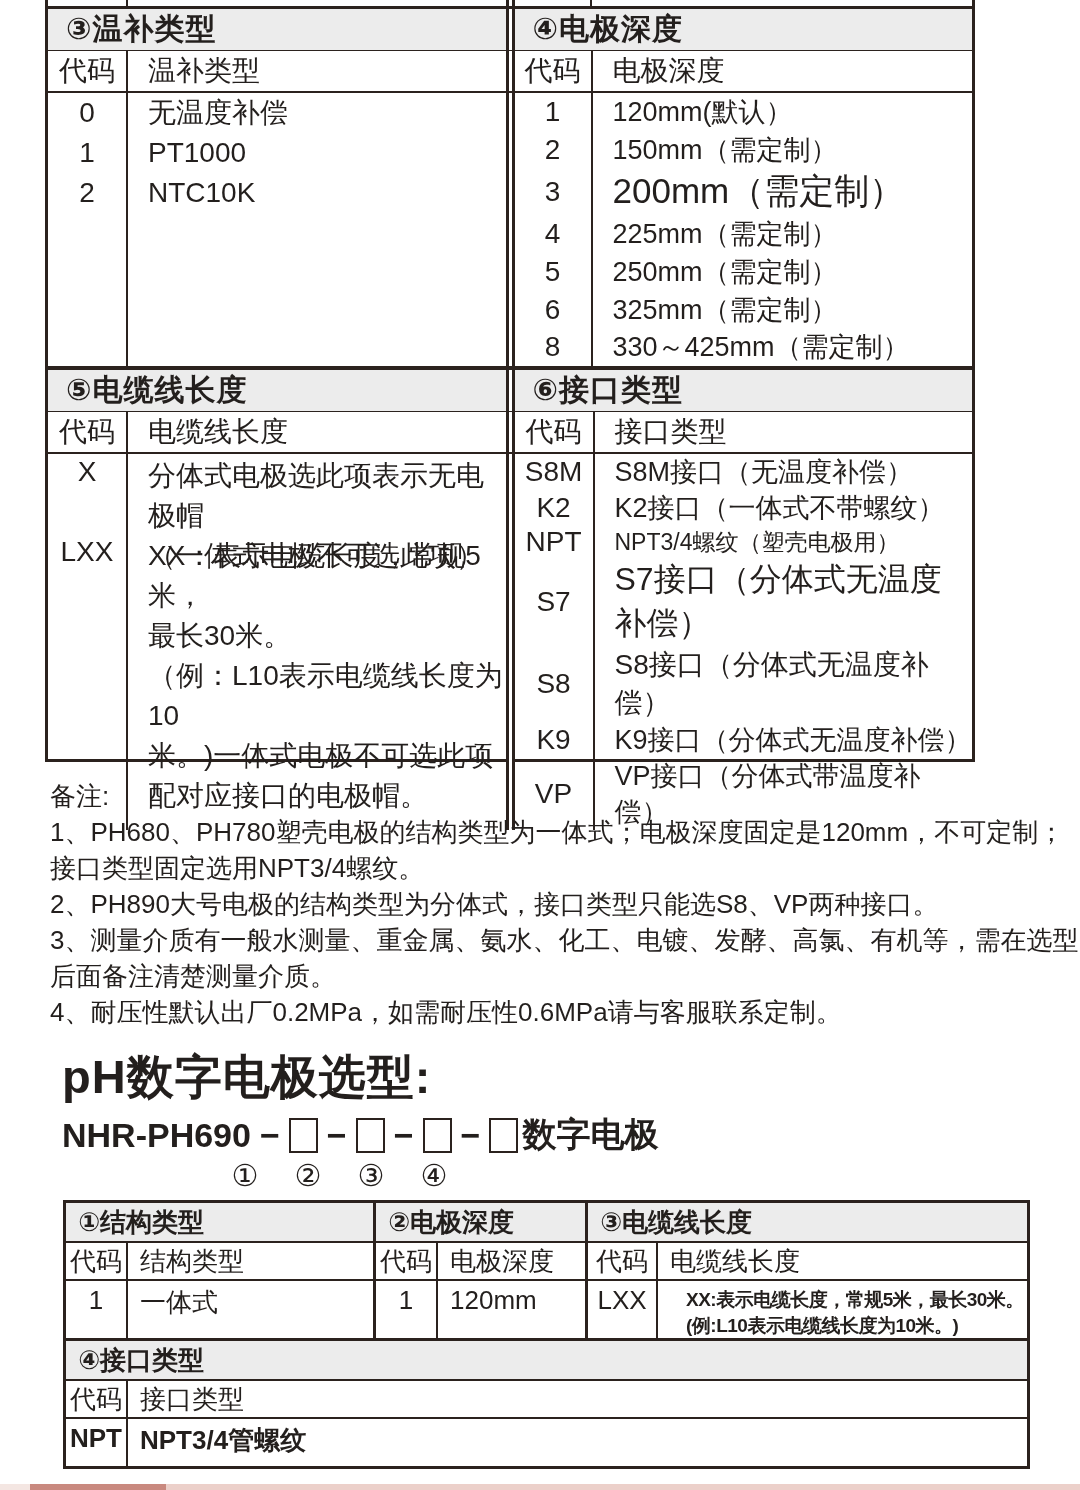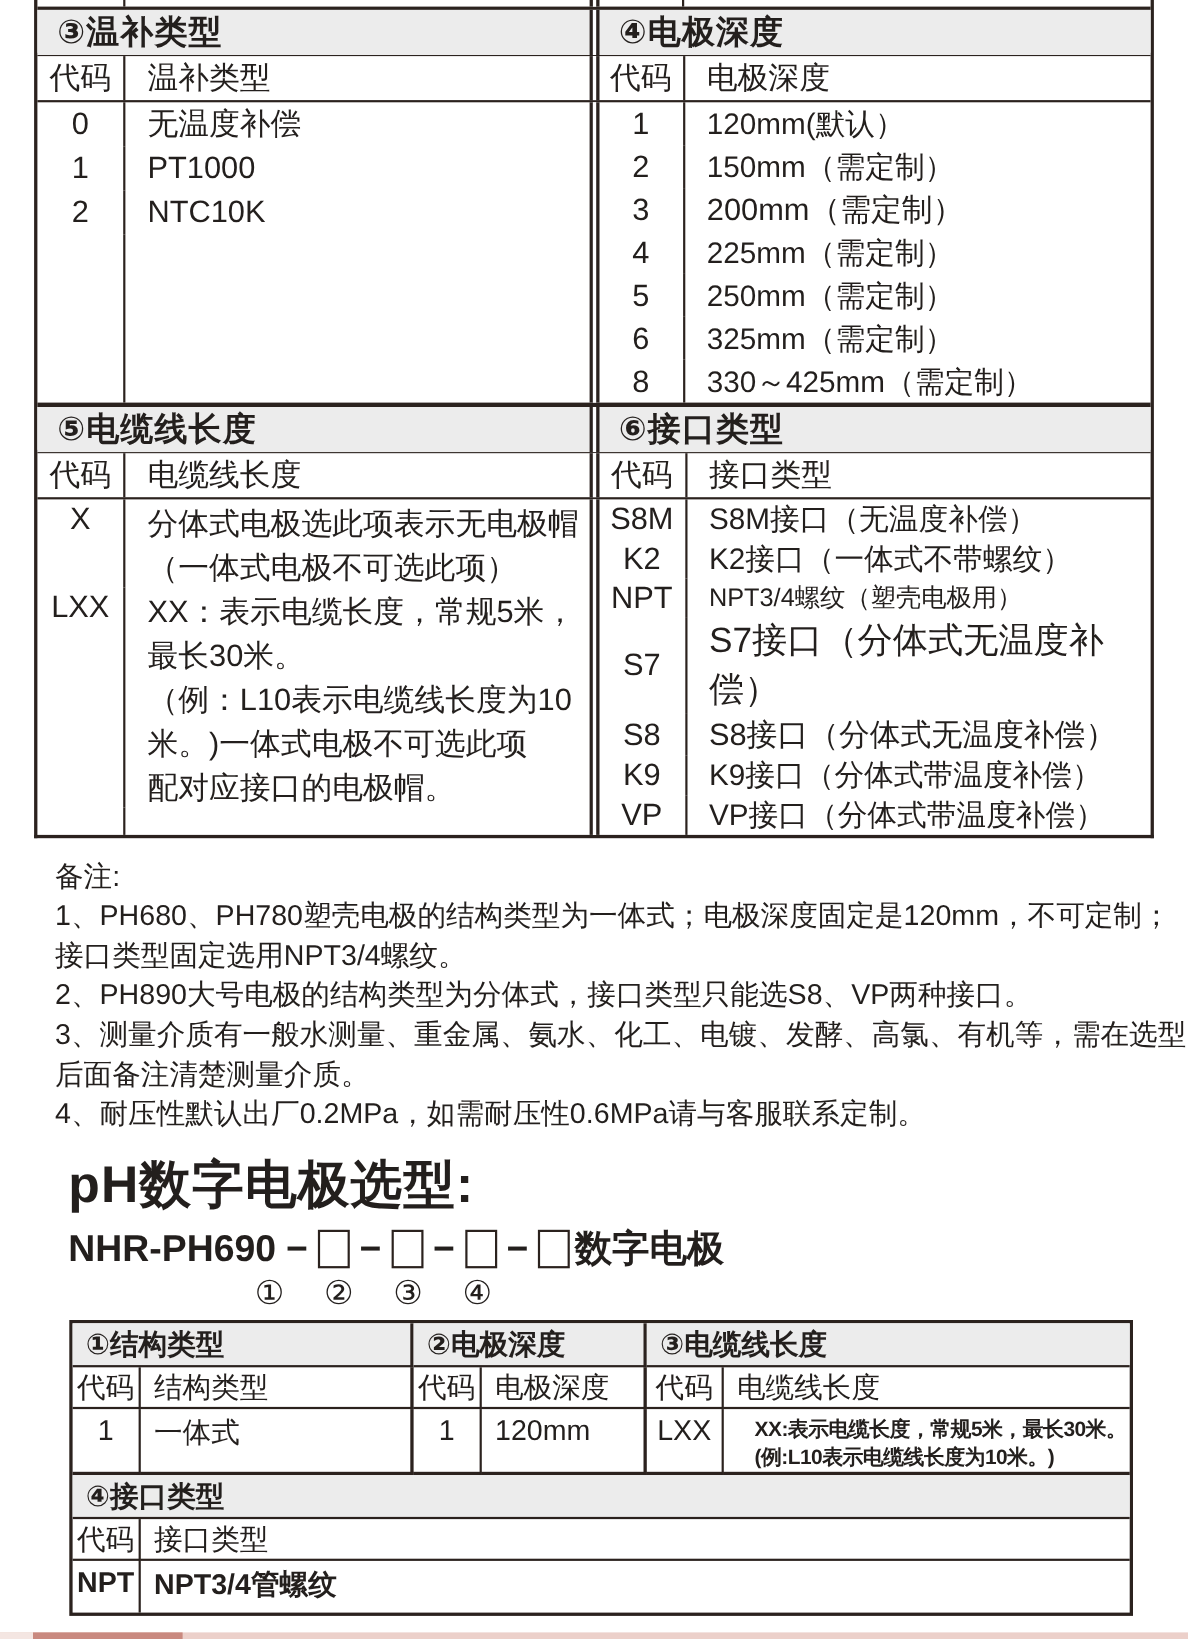"③温补类型" .bigtable { left: 31px -> 45px; width: 1018px -> 930px }
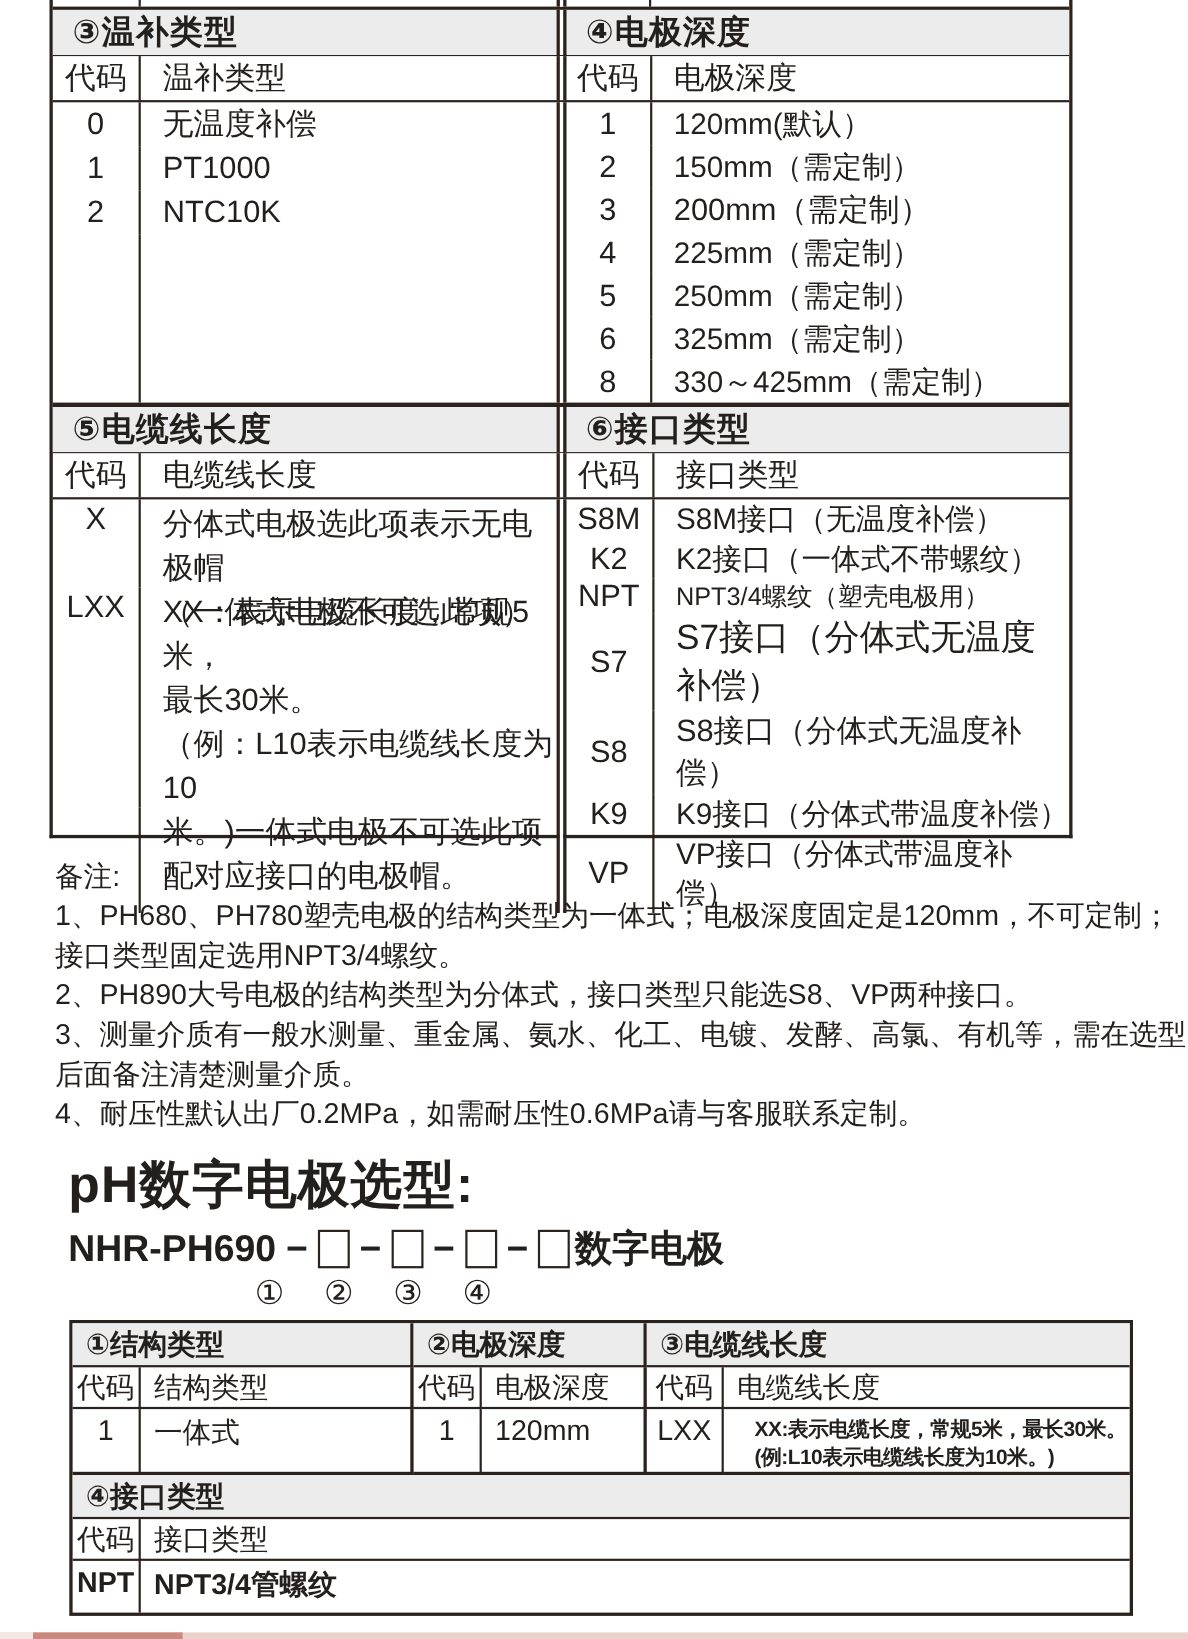"200mm（需定制）" div.valcol { font-size: 28px -> 35px }
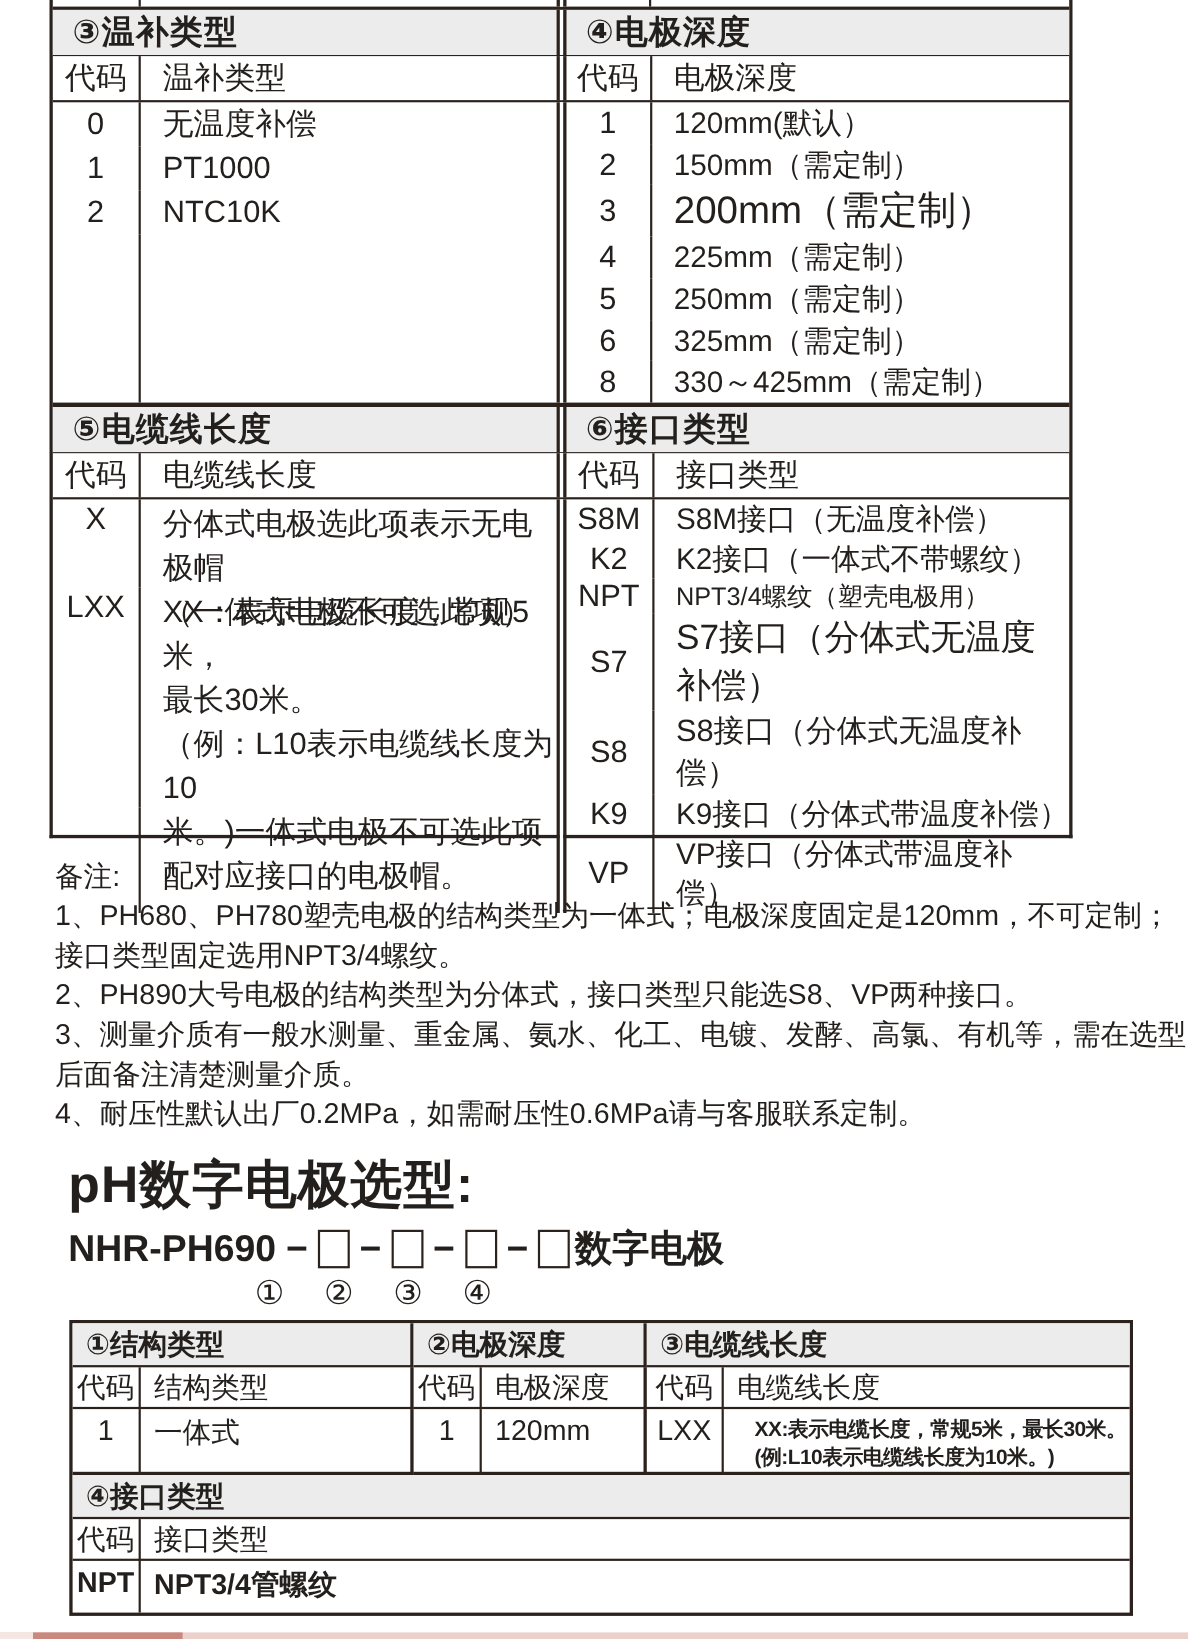"K9接口（分体式带温度补偿）" div.valcol { text: 带 -> 无 }
